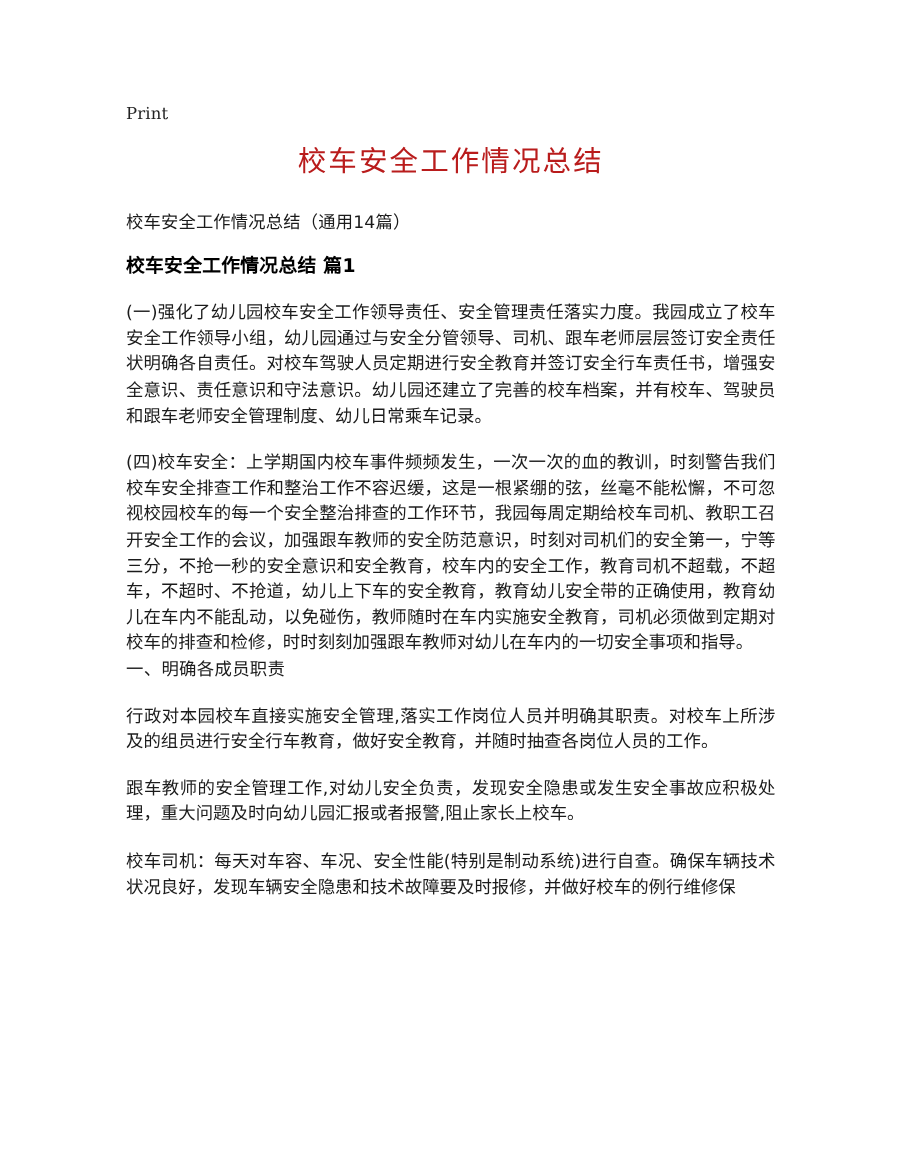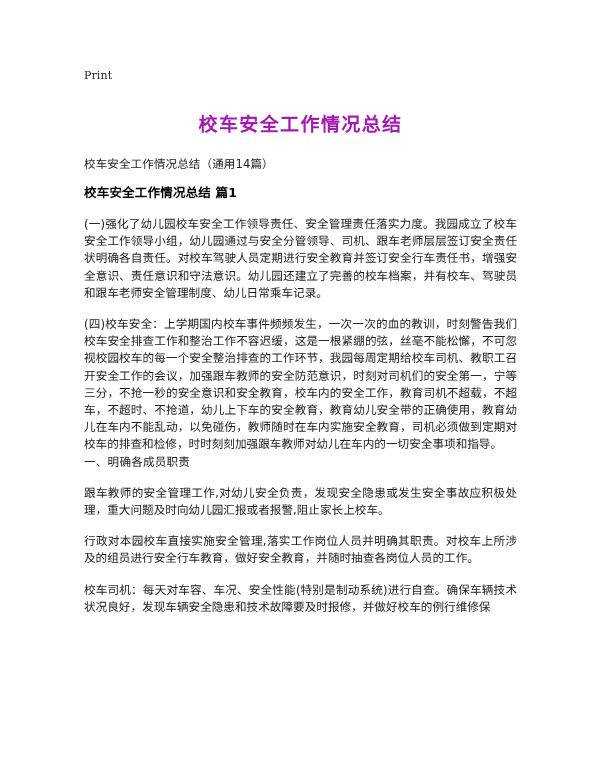"校车安全工作情况总结" .doc-title { color: #a21caf -> #b91c1c; font-weight: bold -> normal; margin: 16px -> 0 }
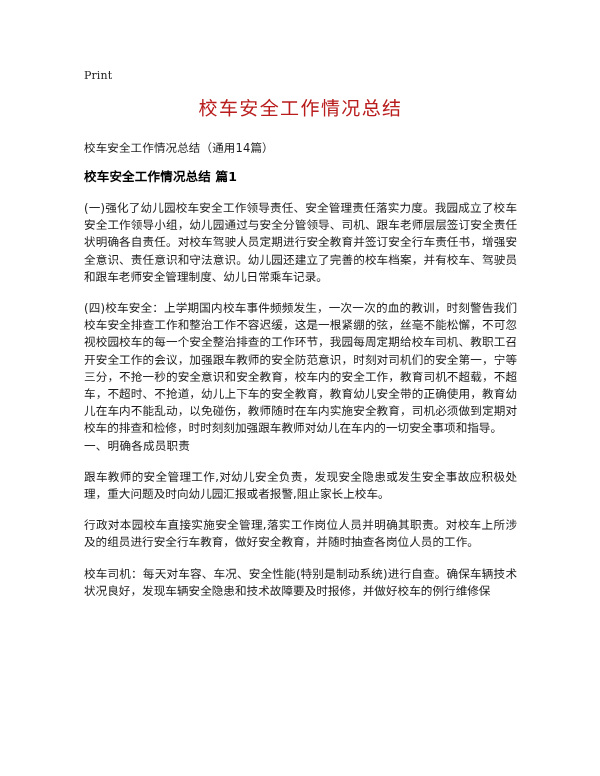"跟车教师的安全管理工作,对幼儿安全负责，发现安全隐患或发生安全事故应积极处理，重" div.para-wrap { order: before "行政对本园校车直接实施安全管理,落实工作岗位人员并明确其职责。对校车上所涉及的组" -> after "行政对本园校车直接实施安全管理,落实工作岗位人员并明确其职责。对校车上所涉及的组" }
